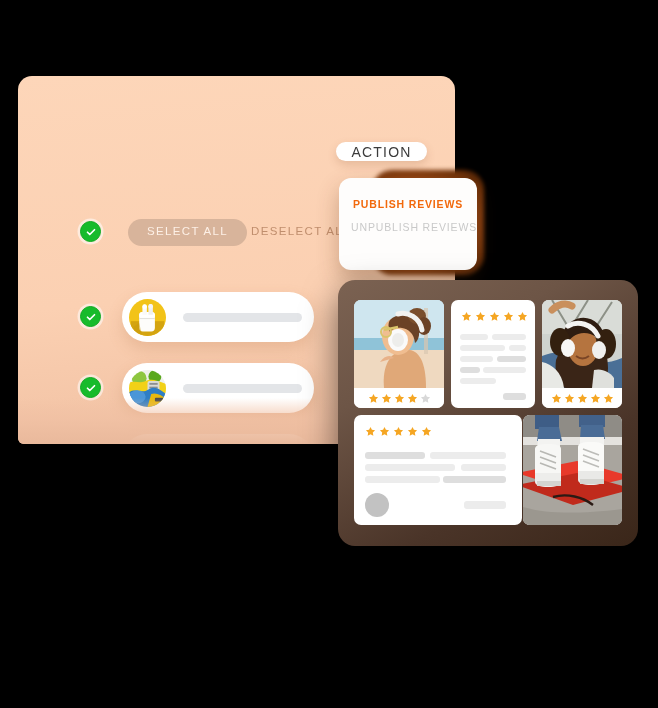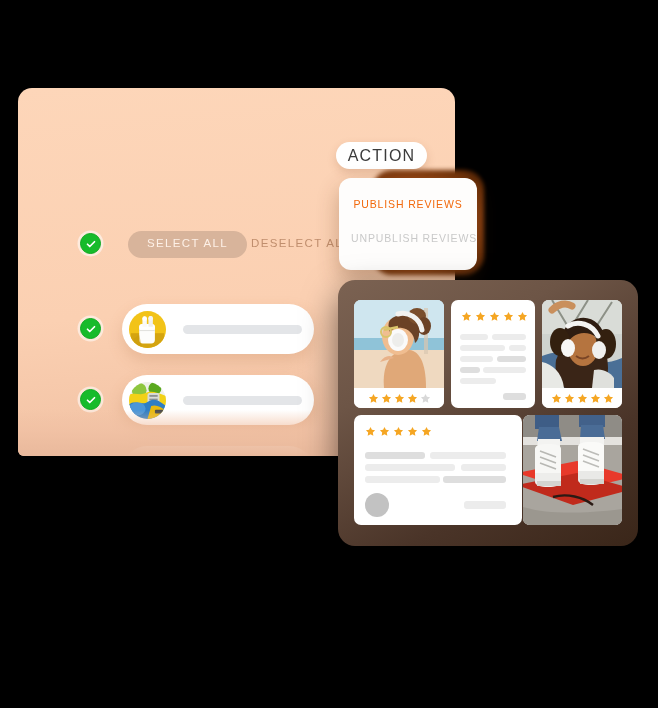"ACTION" #action-btn { font-size: 16px -> 14px; height: 27px -> 19px }
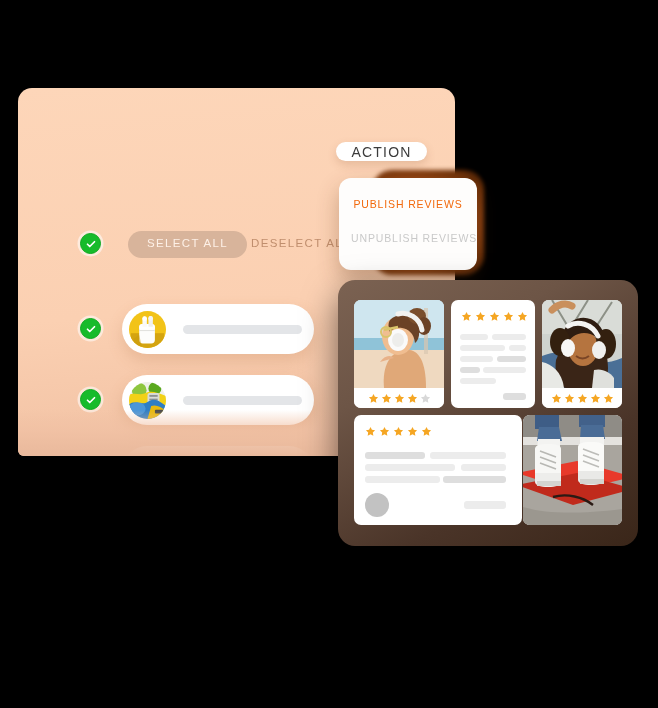"PUBLISH REVIEWS" #dd-publish { font-weight: 400 -> 700; margin-bottom: 23px -> 12px }
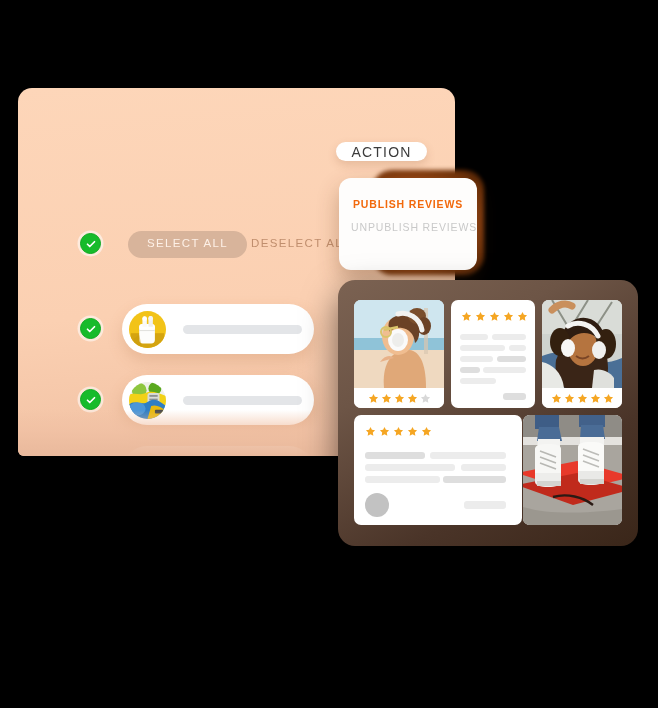"SELECT ALL" #left-panel { top: 88px -> 76px }
